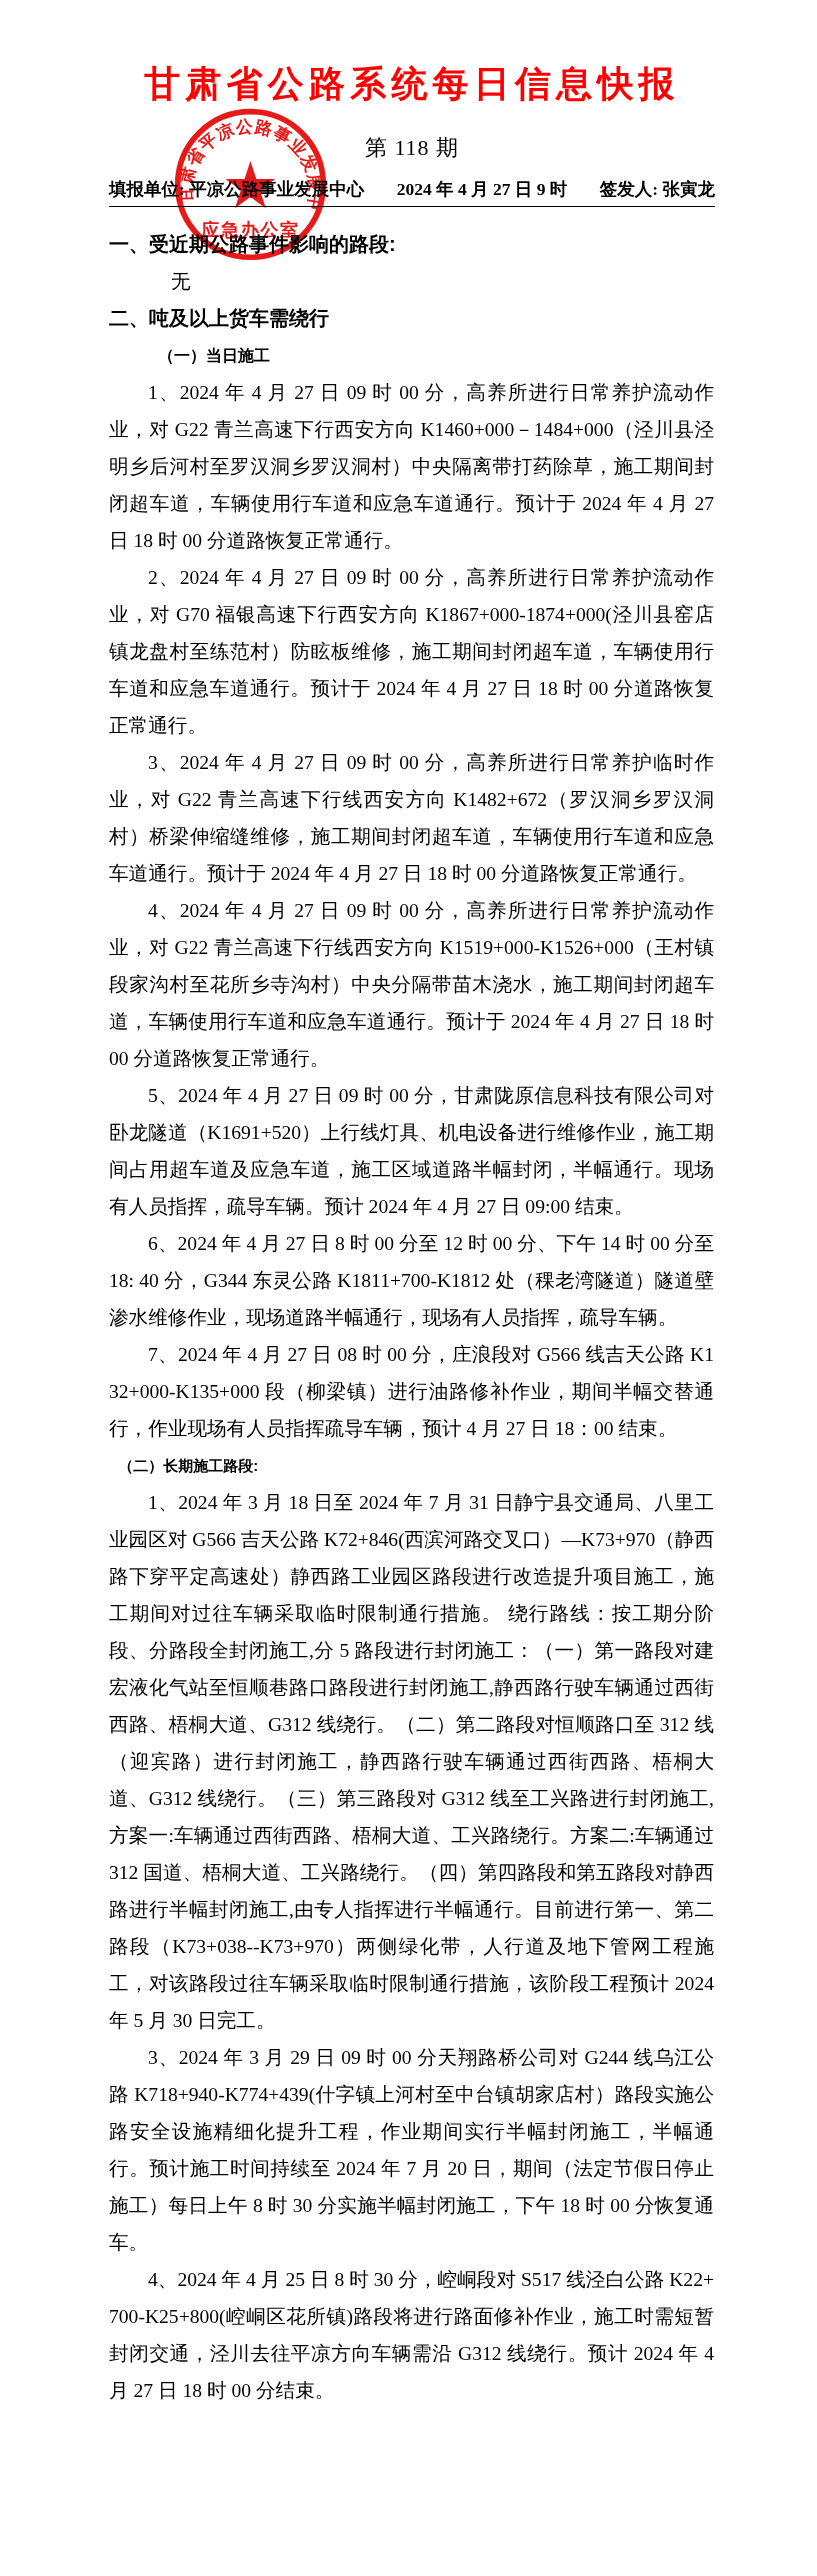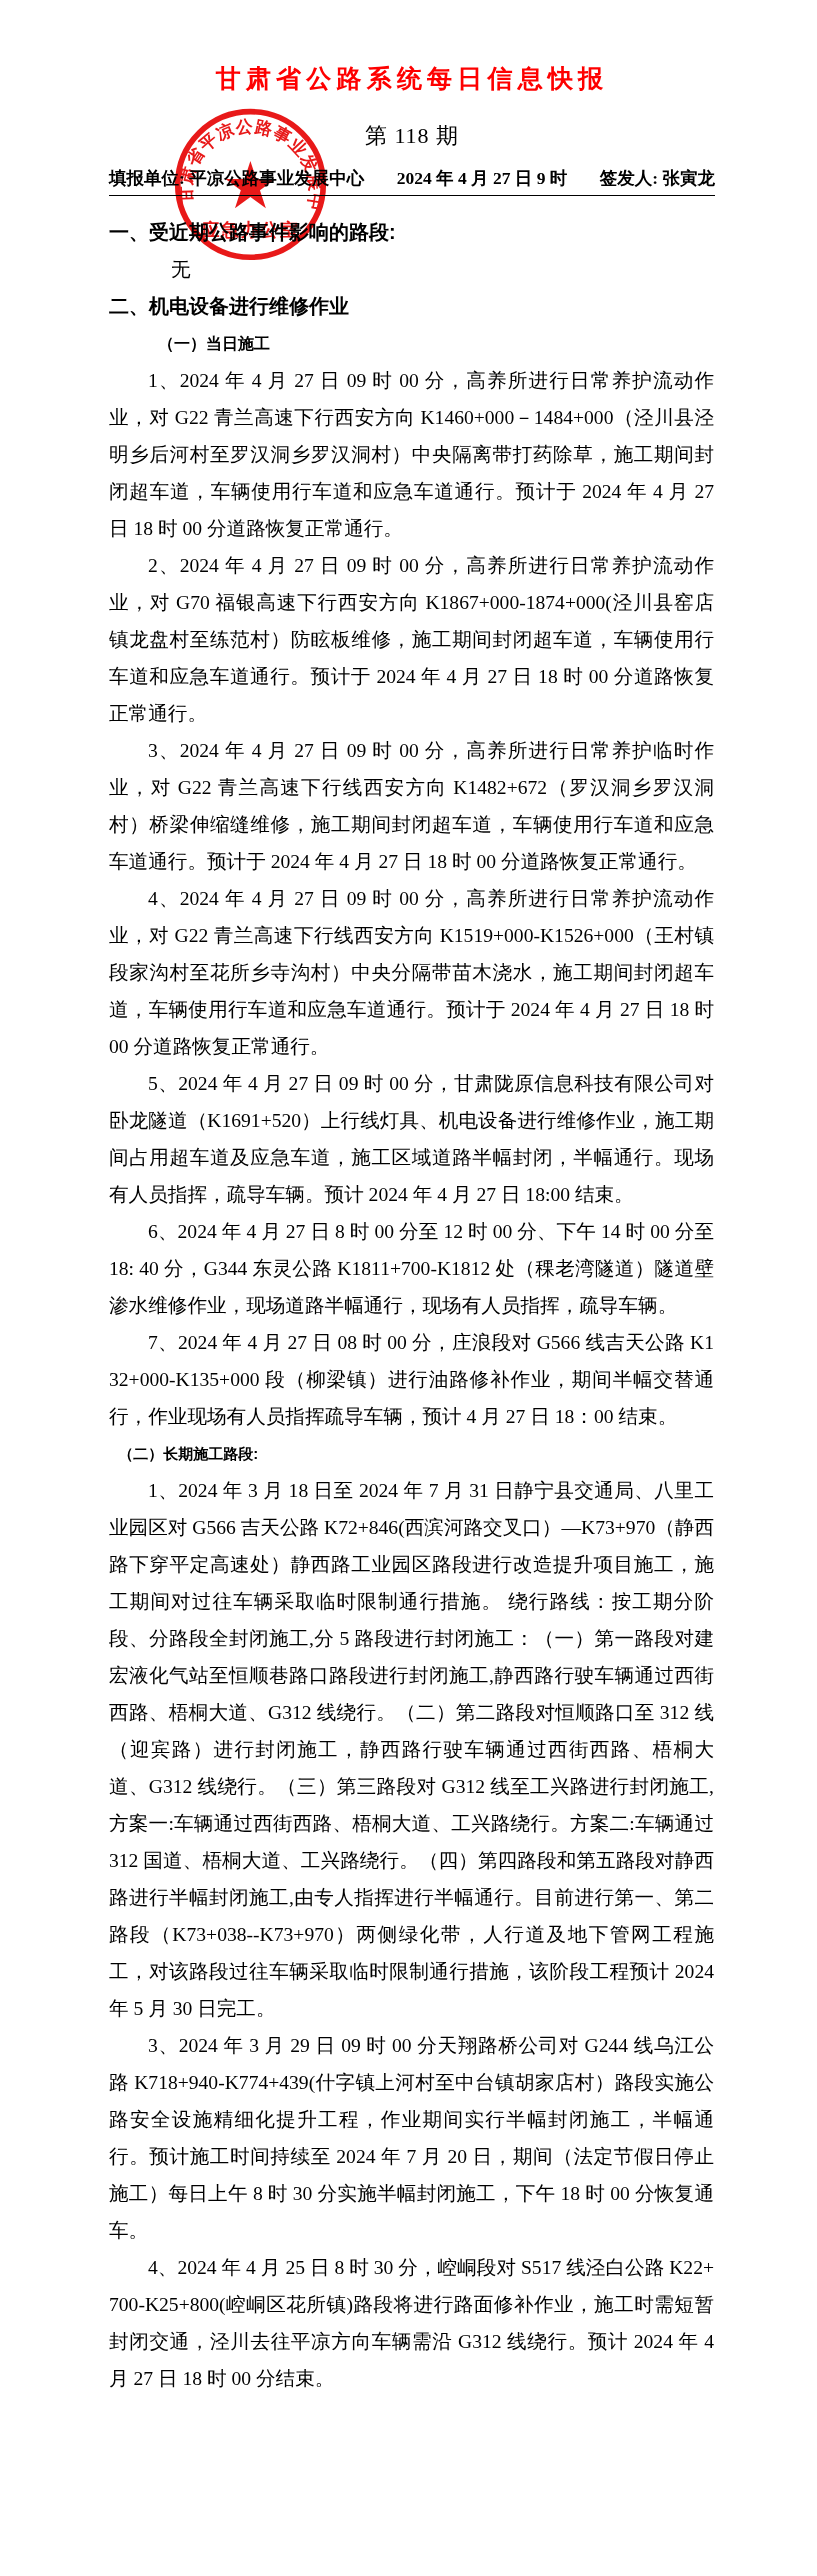"甘肃省公路系统每日信息快报" .doc-title { font-size: 25px -> 36px }
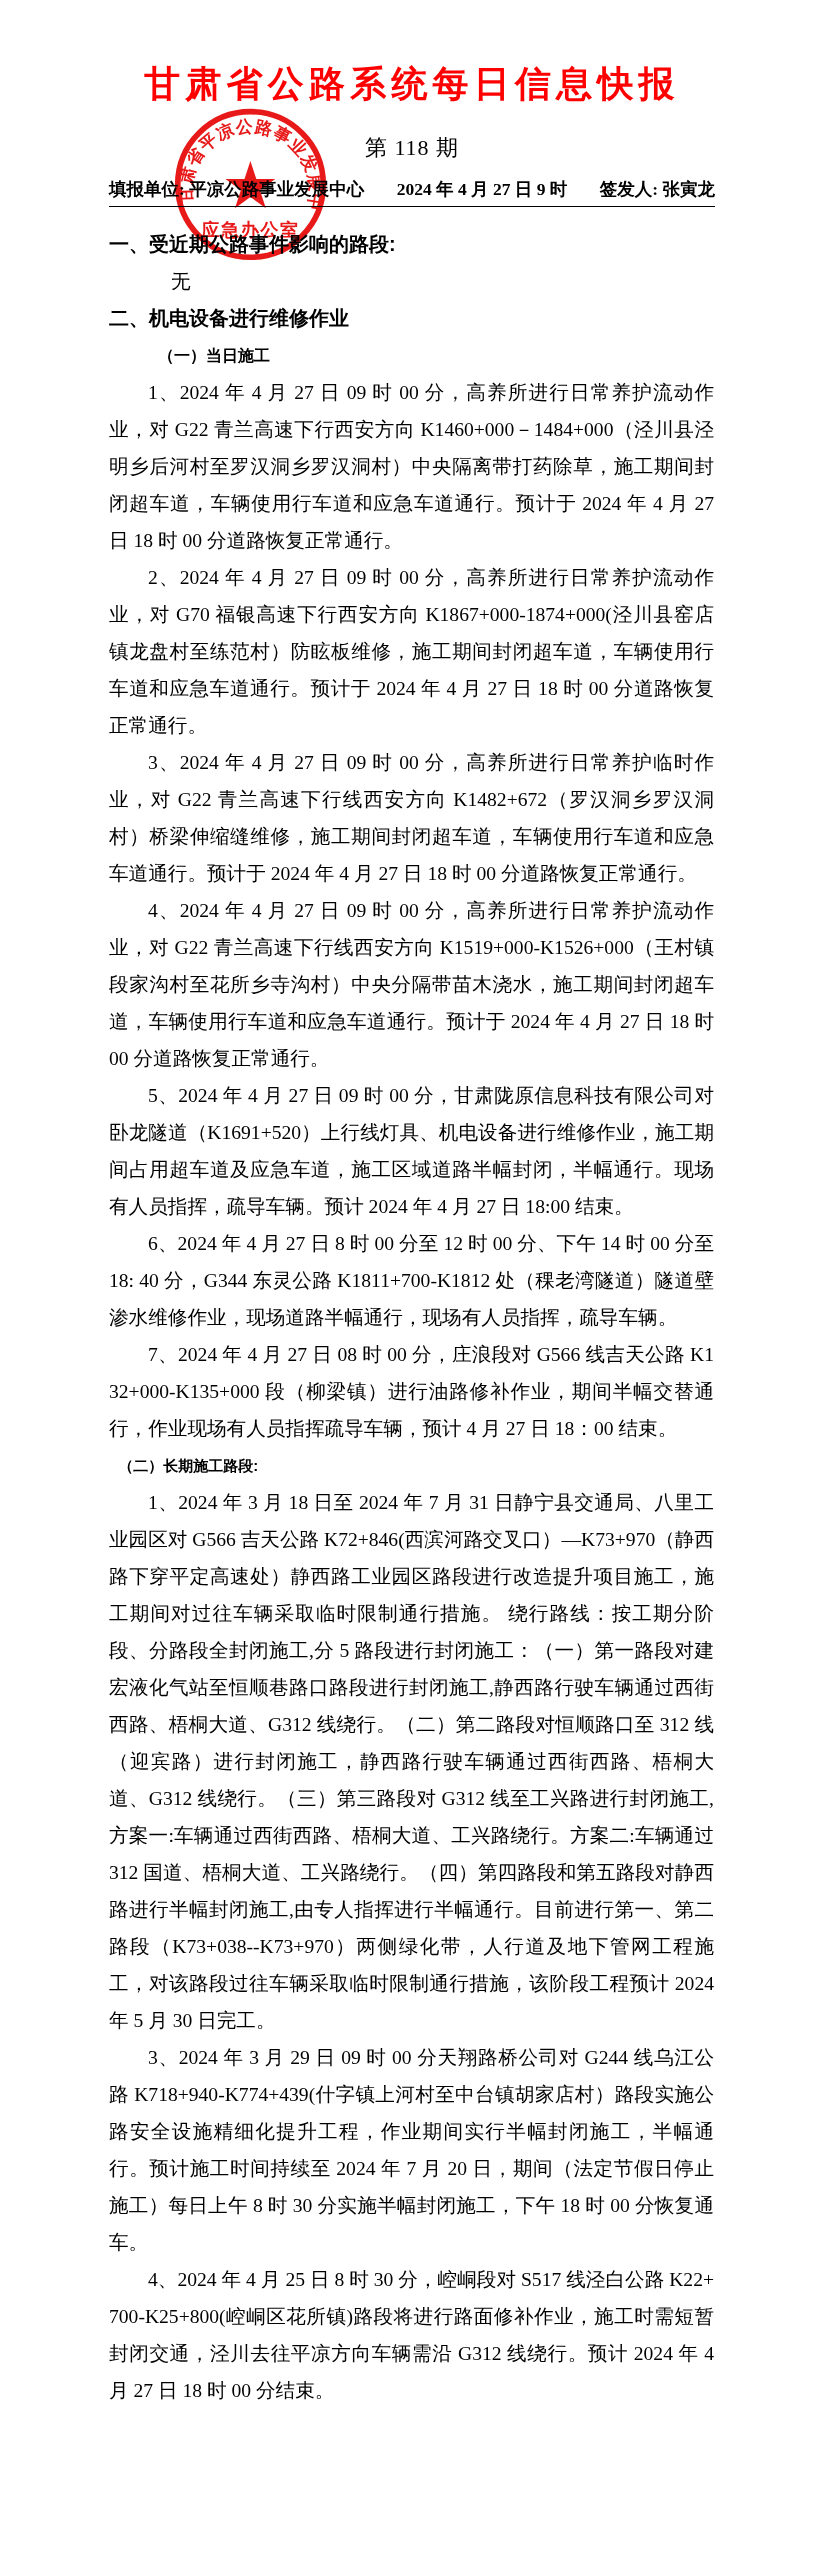"二、机电设备进行维修作业" div.blk { text: 机电设备进行维修作业 -> 吨及以上货车需绕行 }
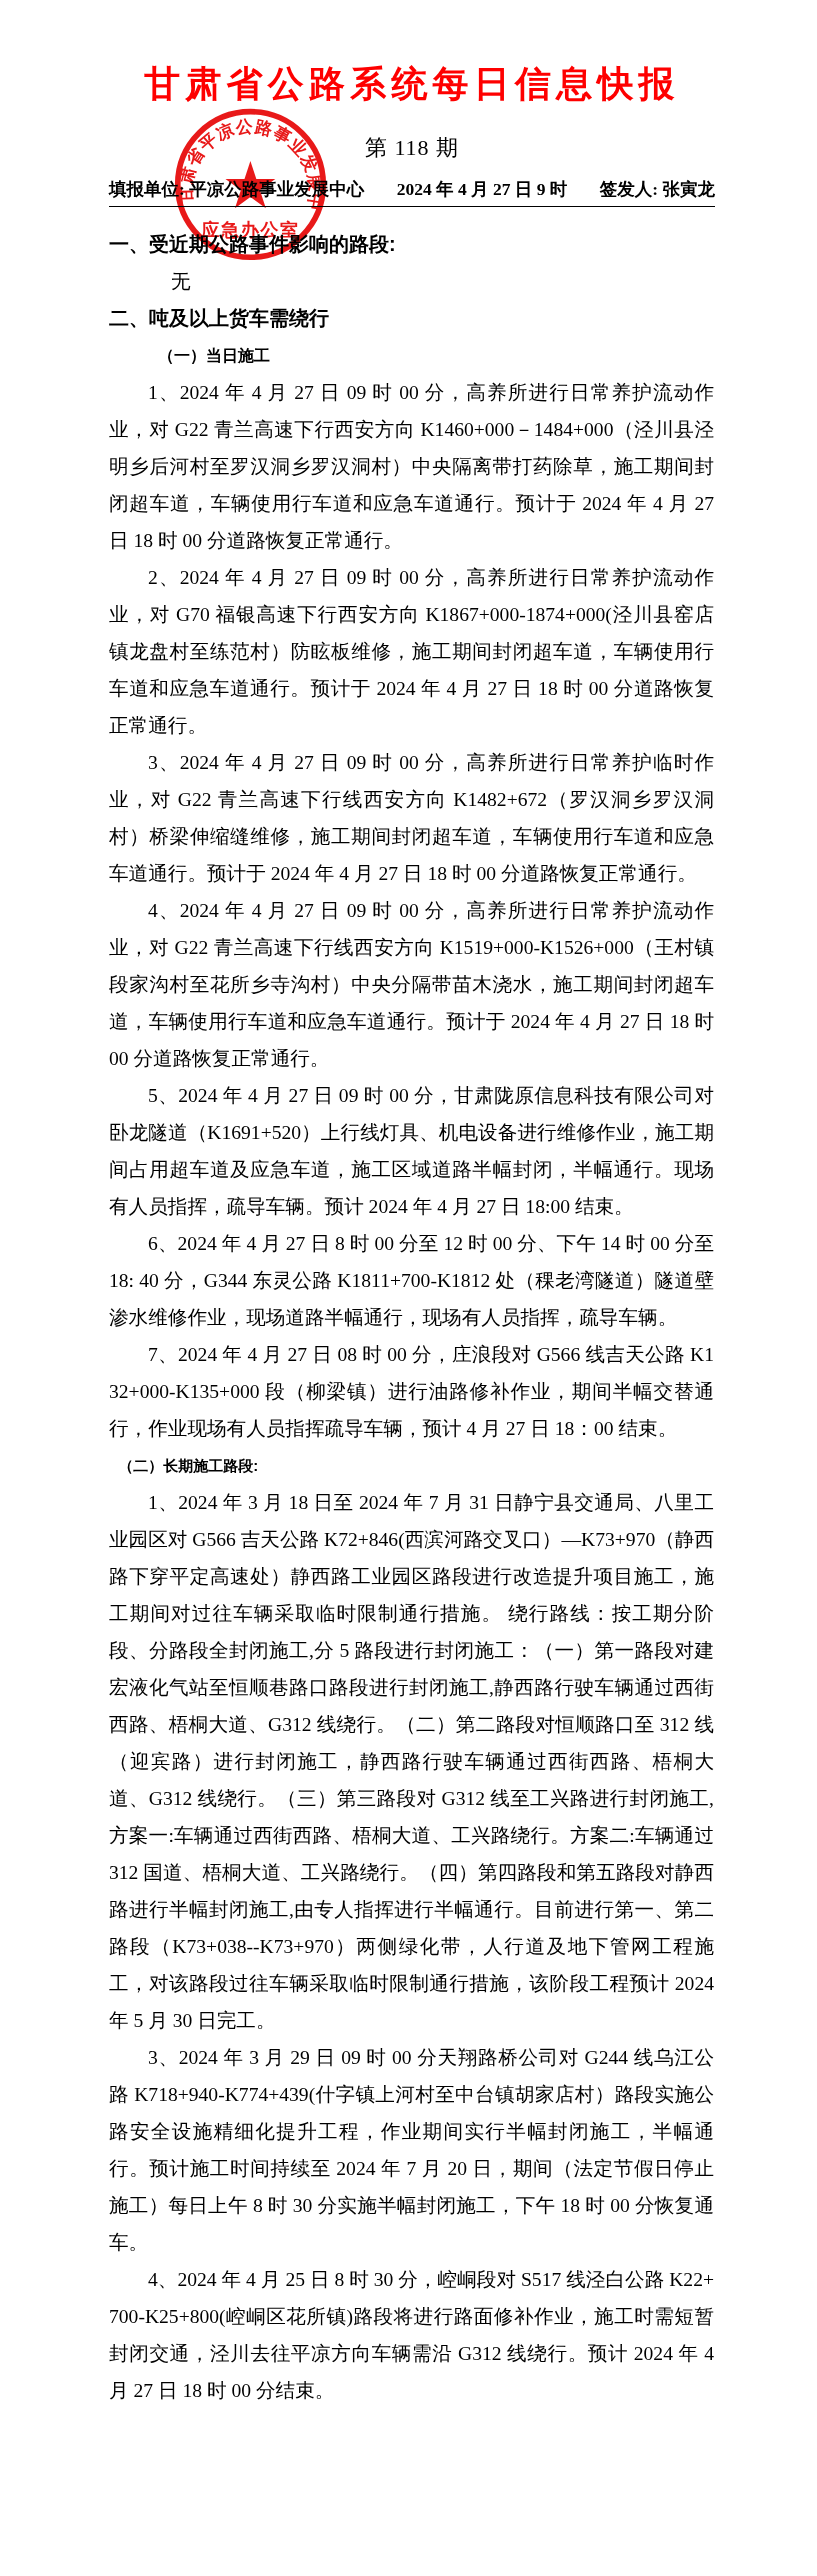"5、2024 年 4 月 27" div.blk { text: 18:00 -> 09:00 }
